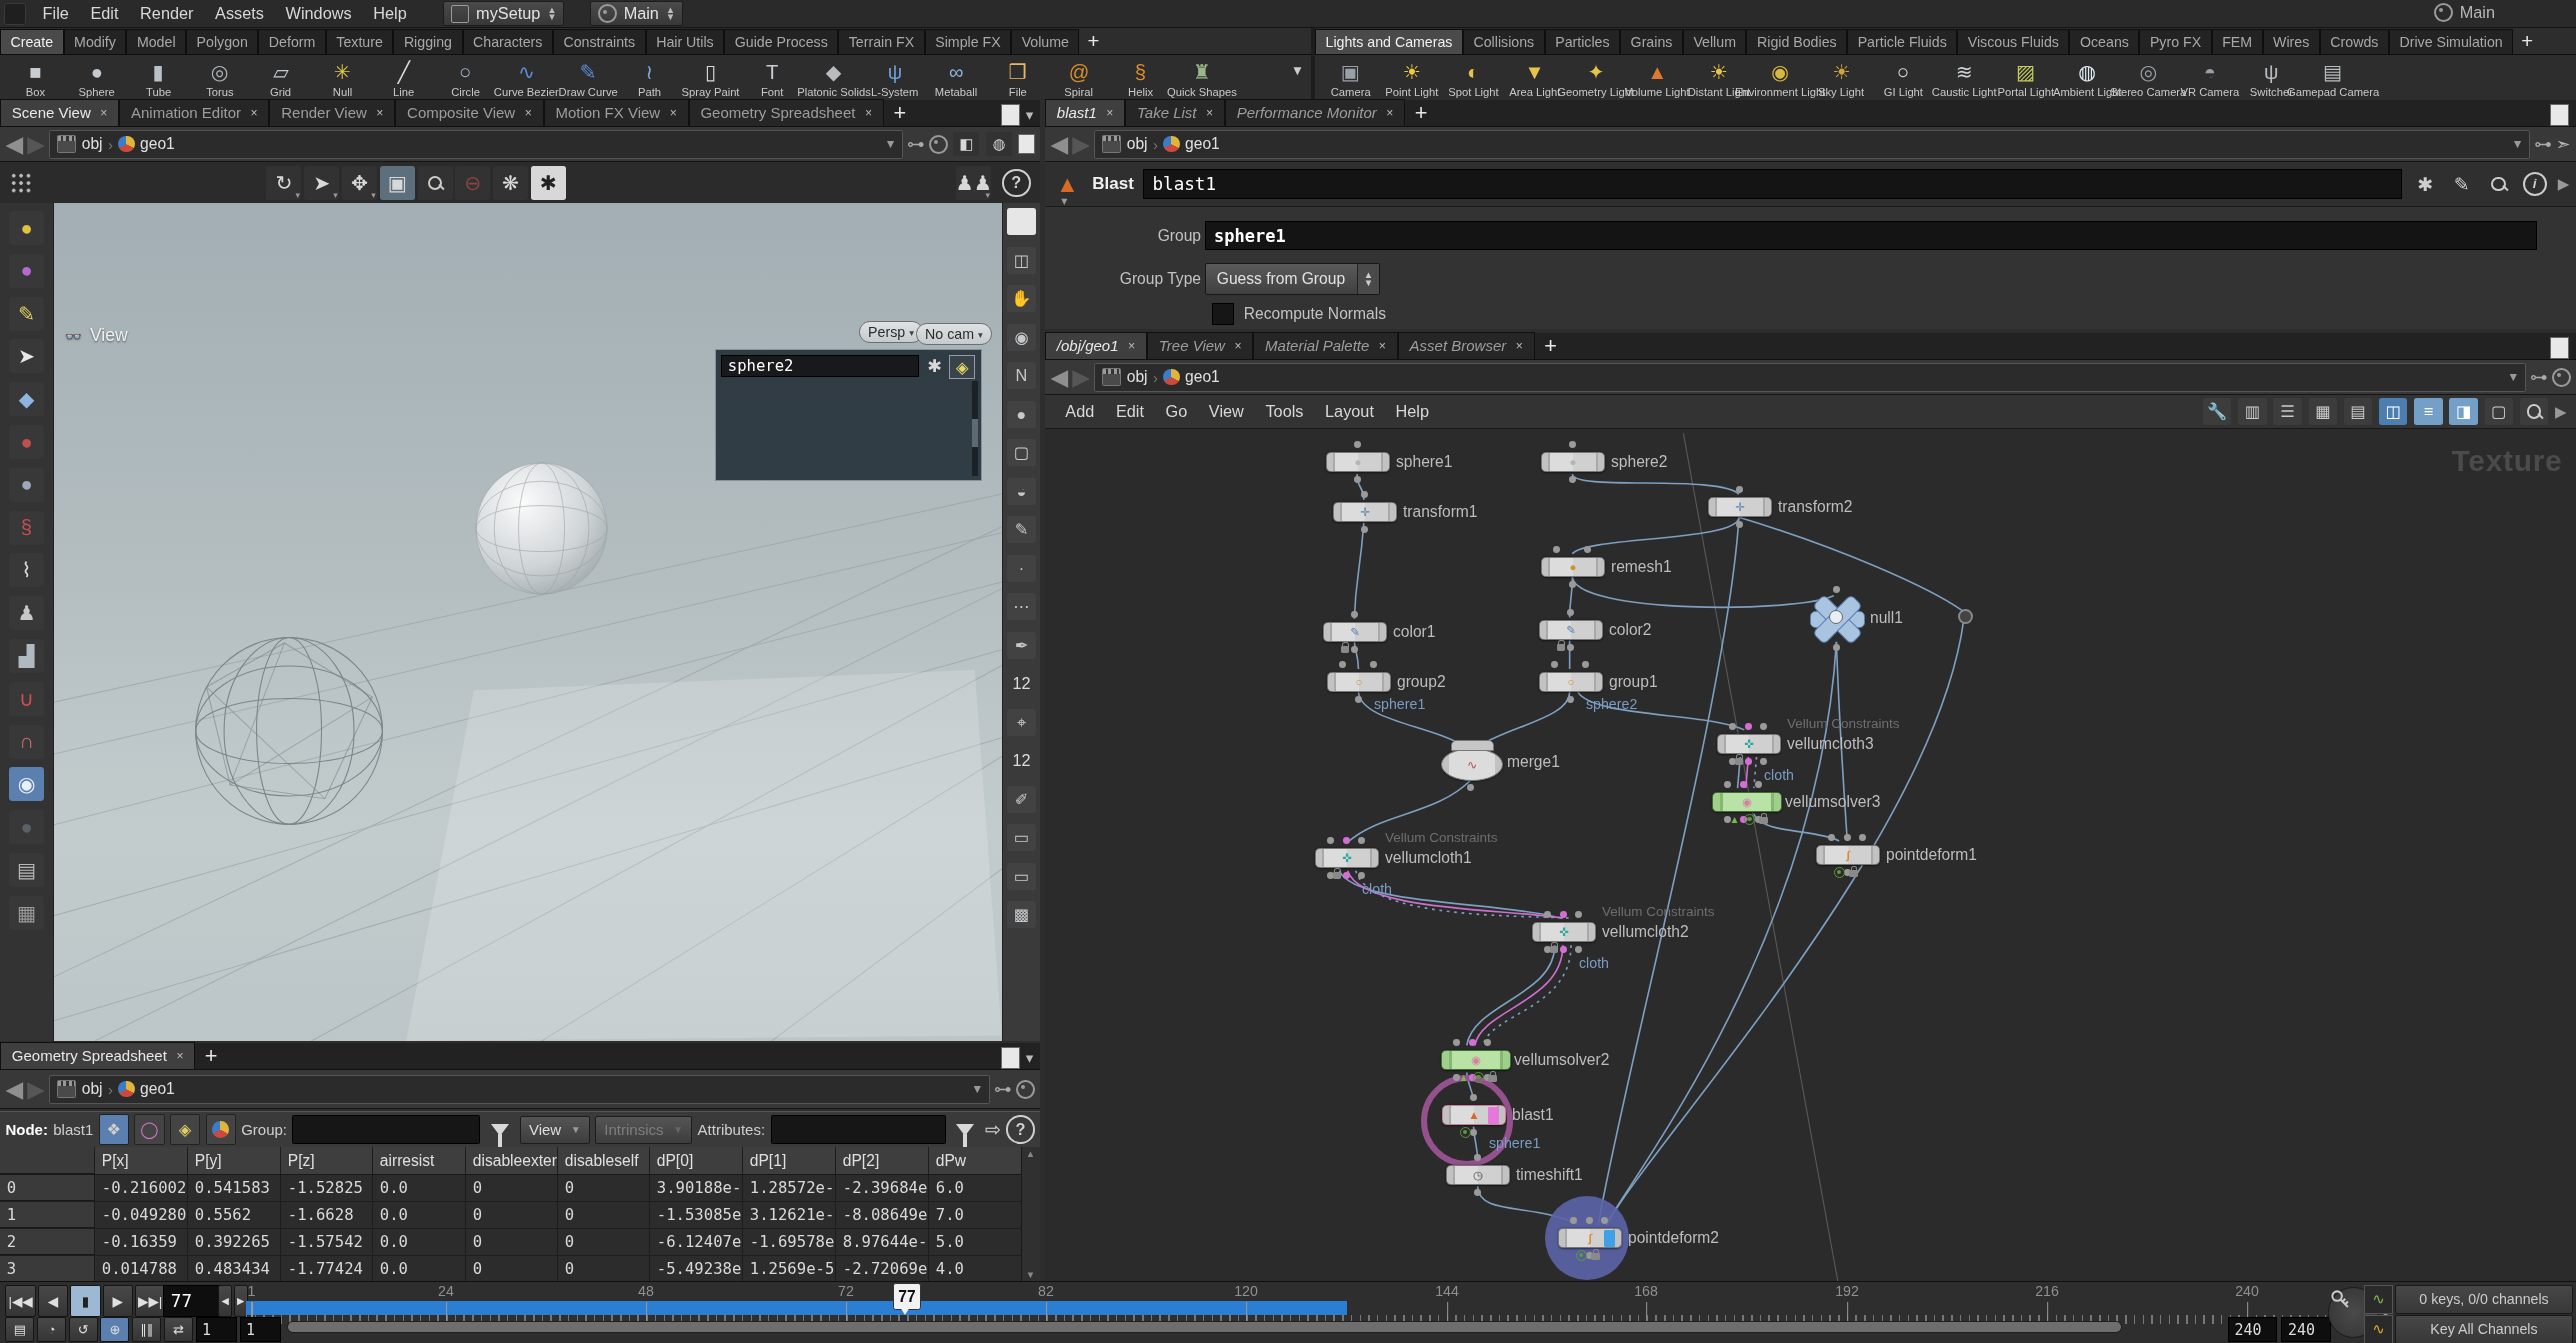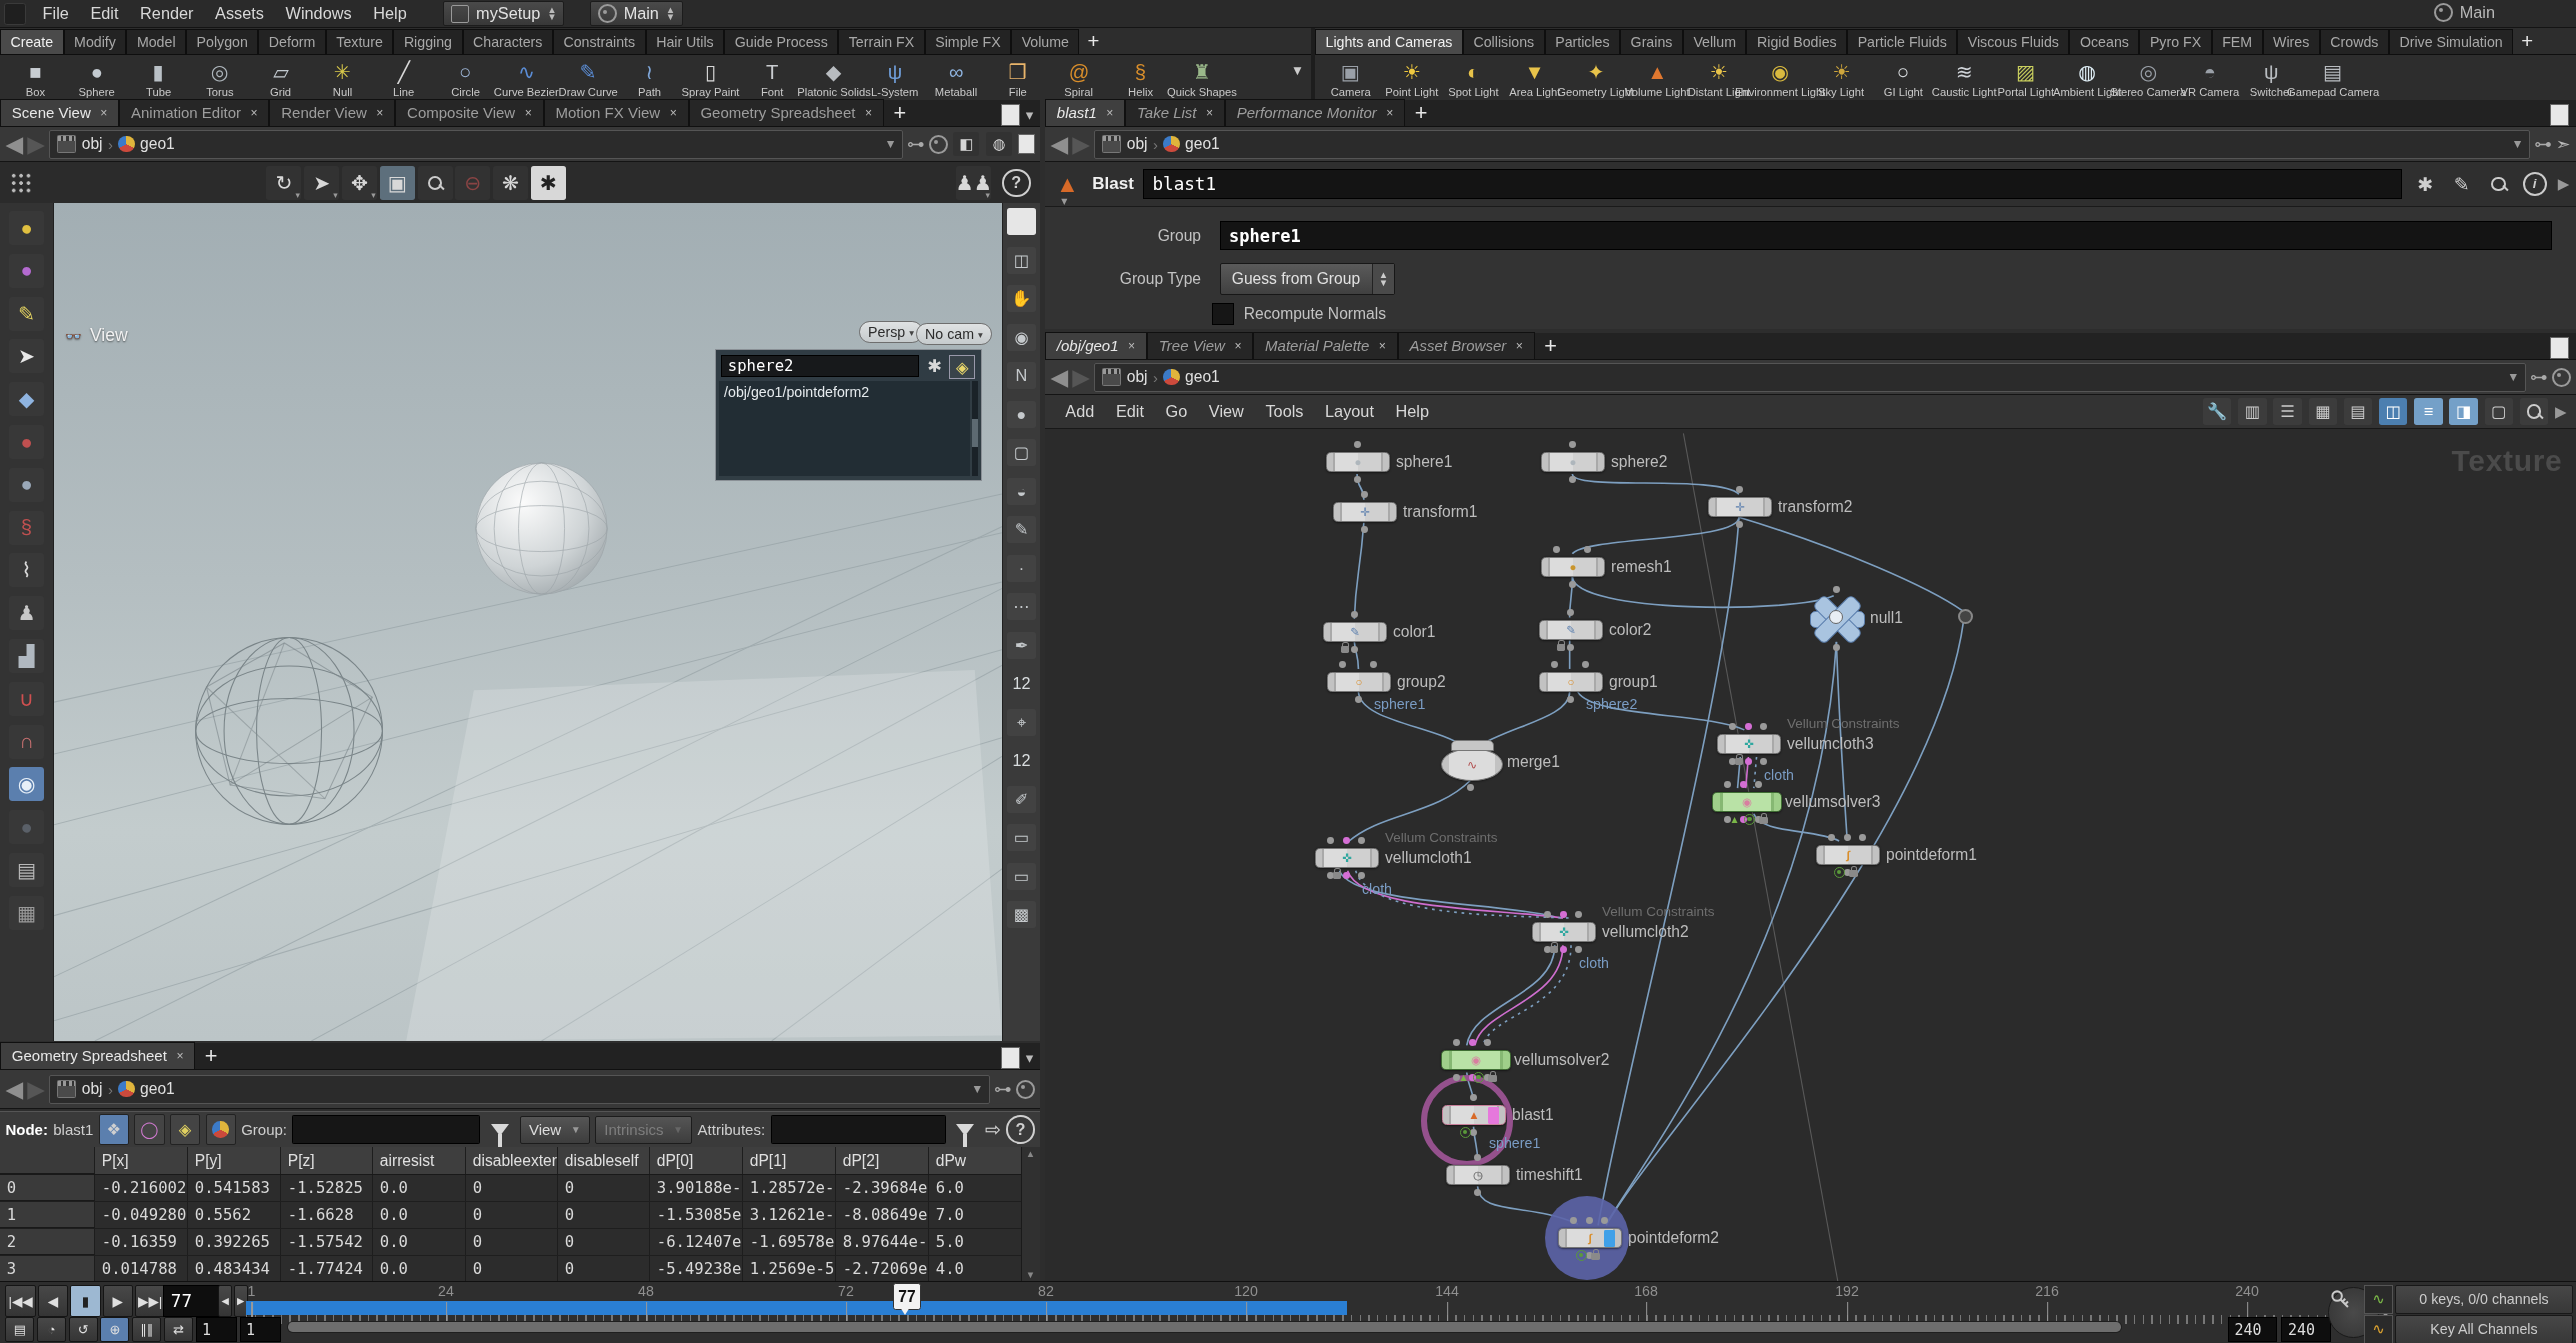"Group" .plabel { padding-right: 19px -> 4px }
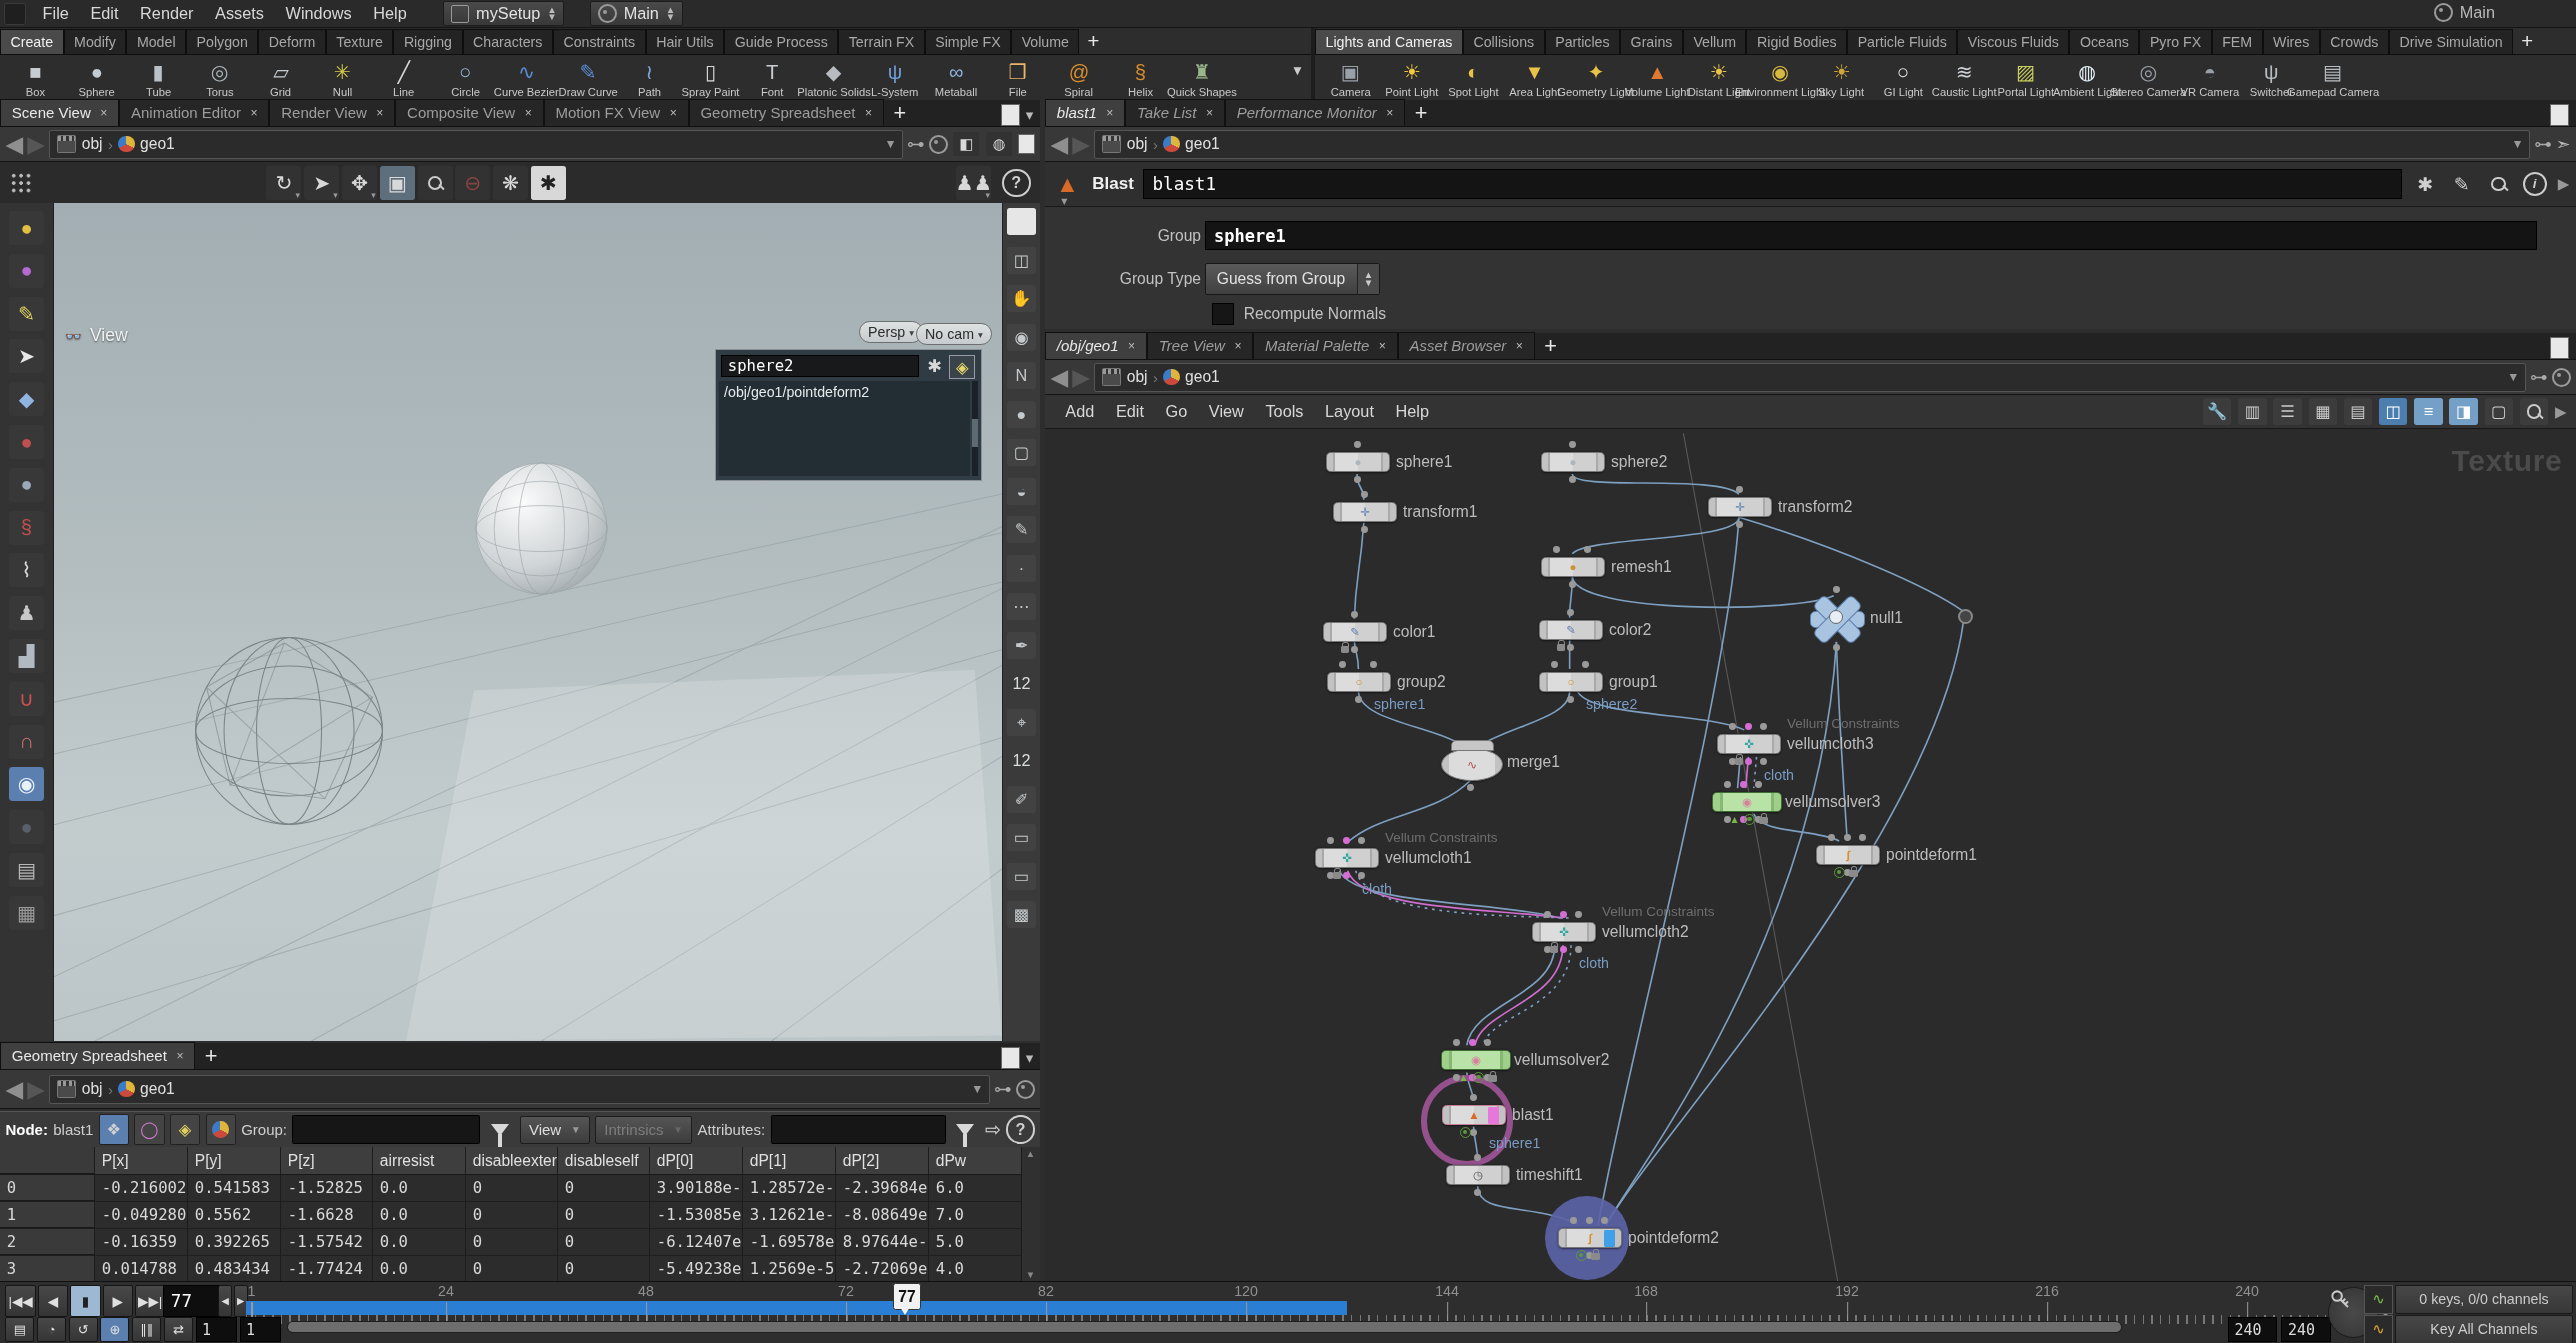"/obj/geo1/pointdeform2" div { html: <div><span>/obj/geo1/pointdeform2</span></div> -> none }
